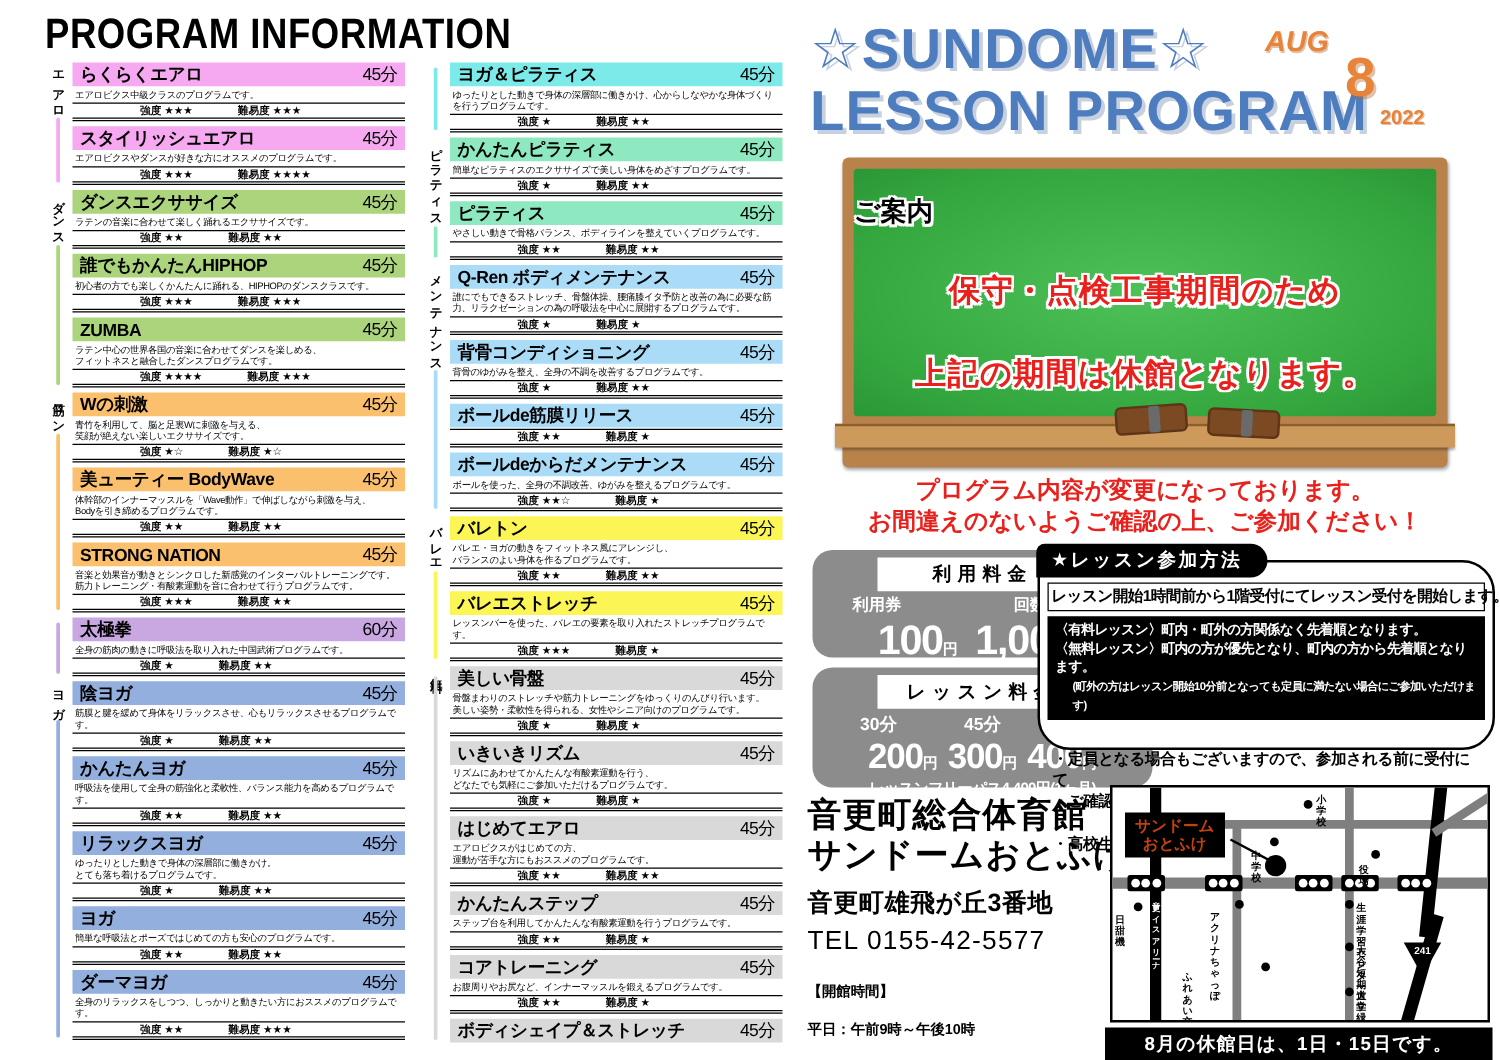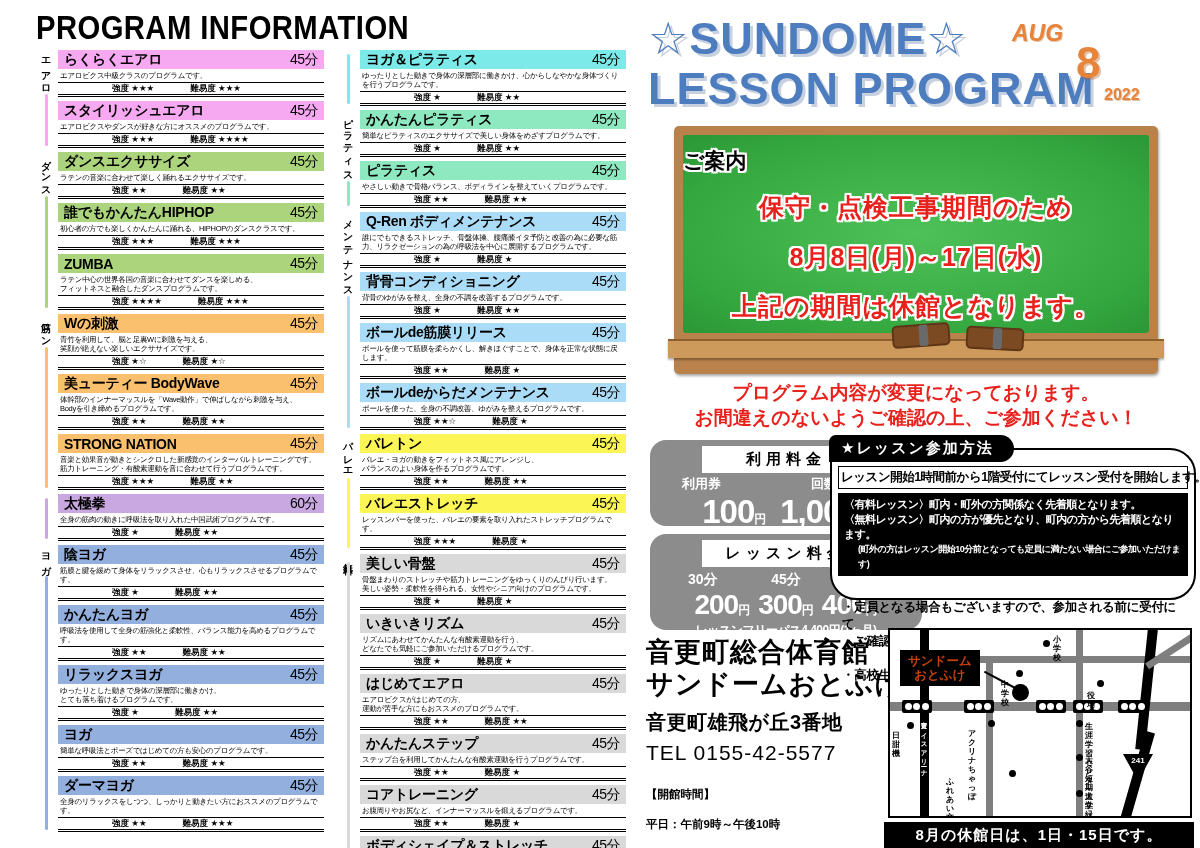"8月8日(月)～17日(水)" div.board-line { html: <div>8月8日(月)～17日(水)</div> -> none }
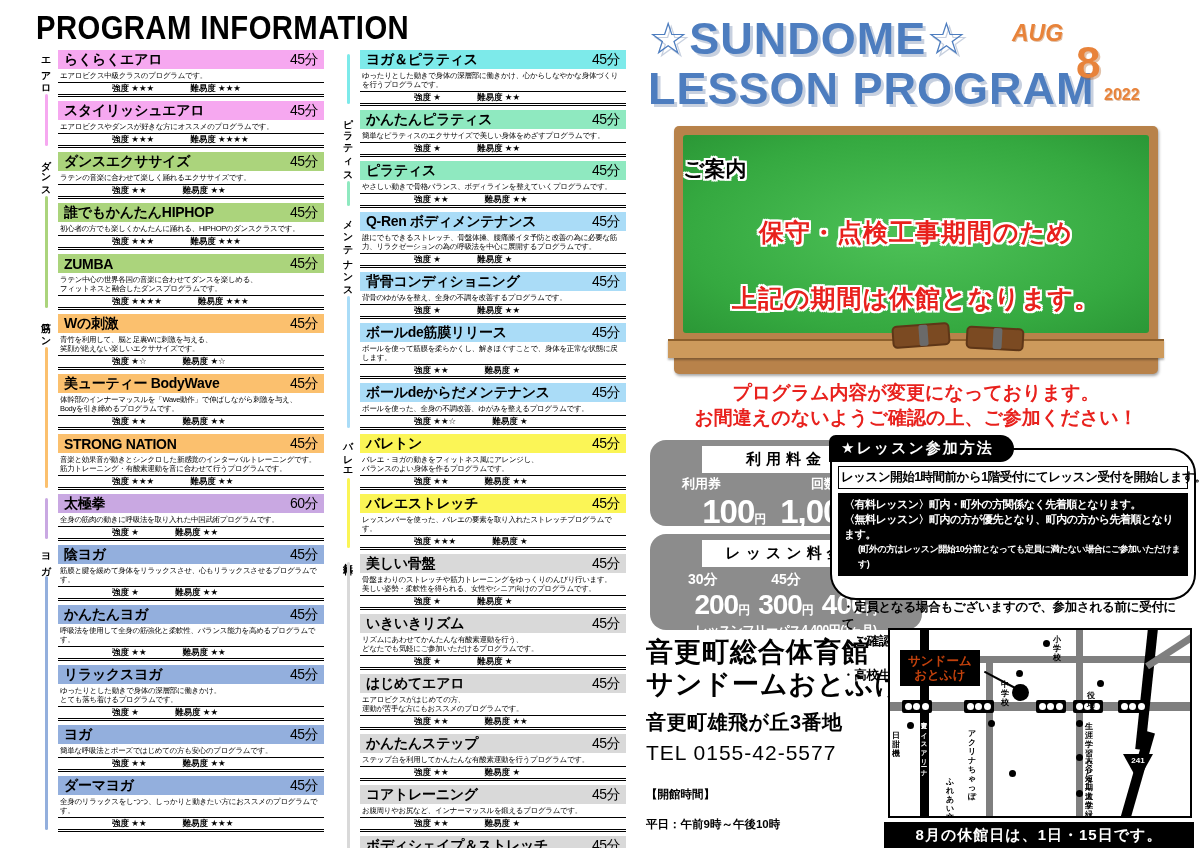"ボールを使って筋膜を柔らかくし、解きほぐすことで、身体を正常な状態に戻します。" div.prog-desc { html: <div>ボールを使って筋膜を柔らかくし、解きほぐすことで、身体を正常な状態に戻します。</div> -> none }
